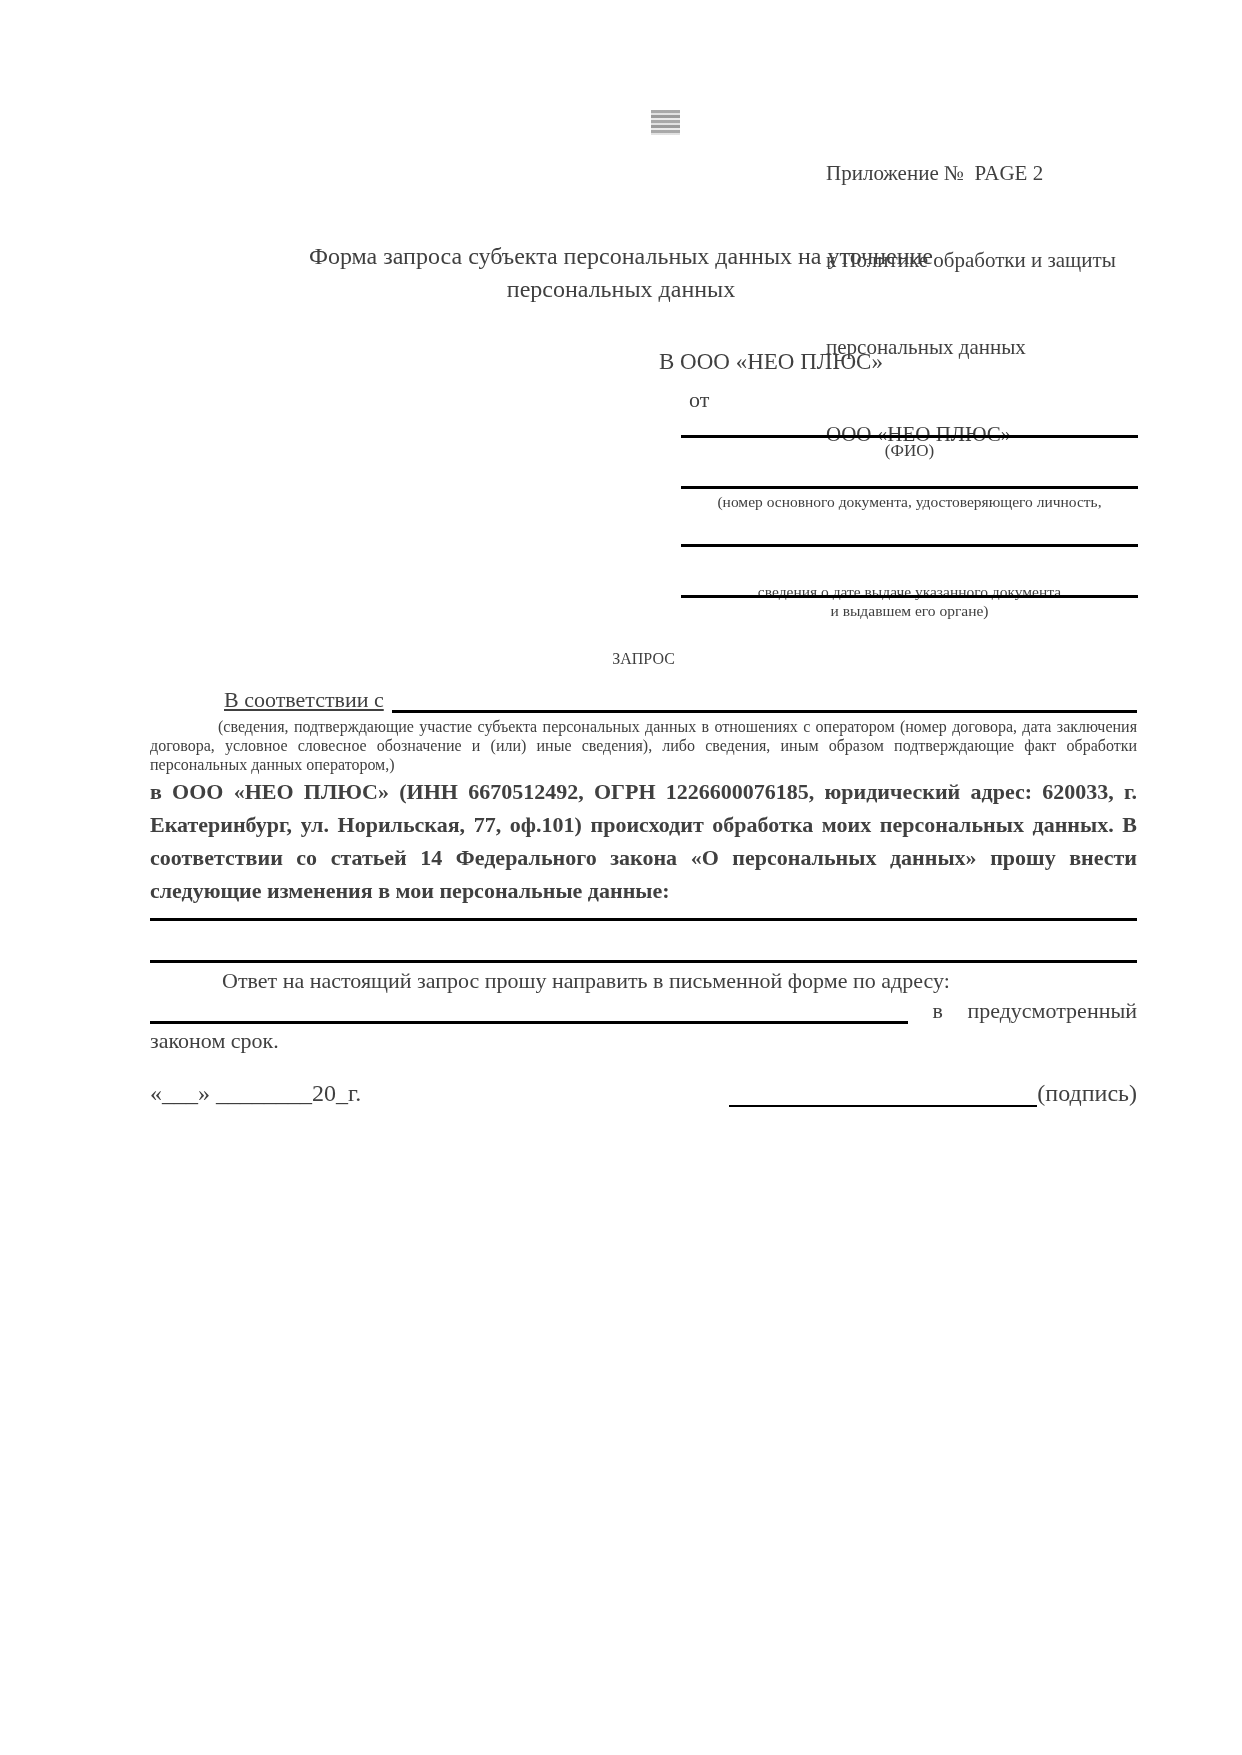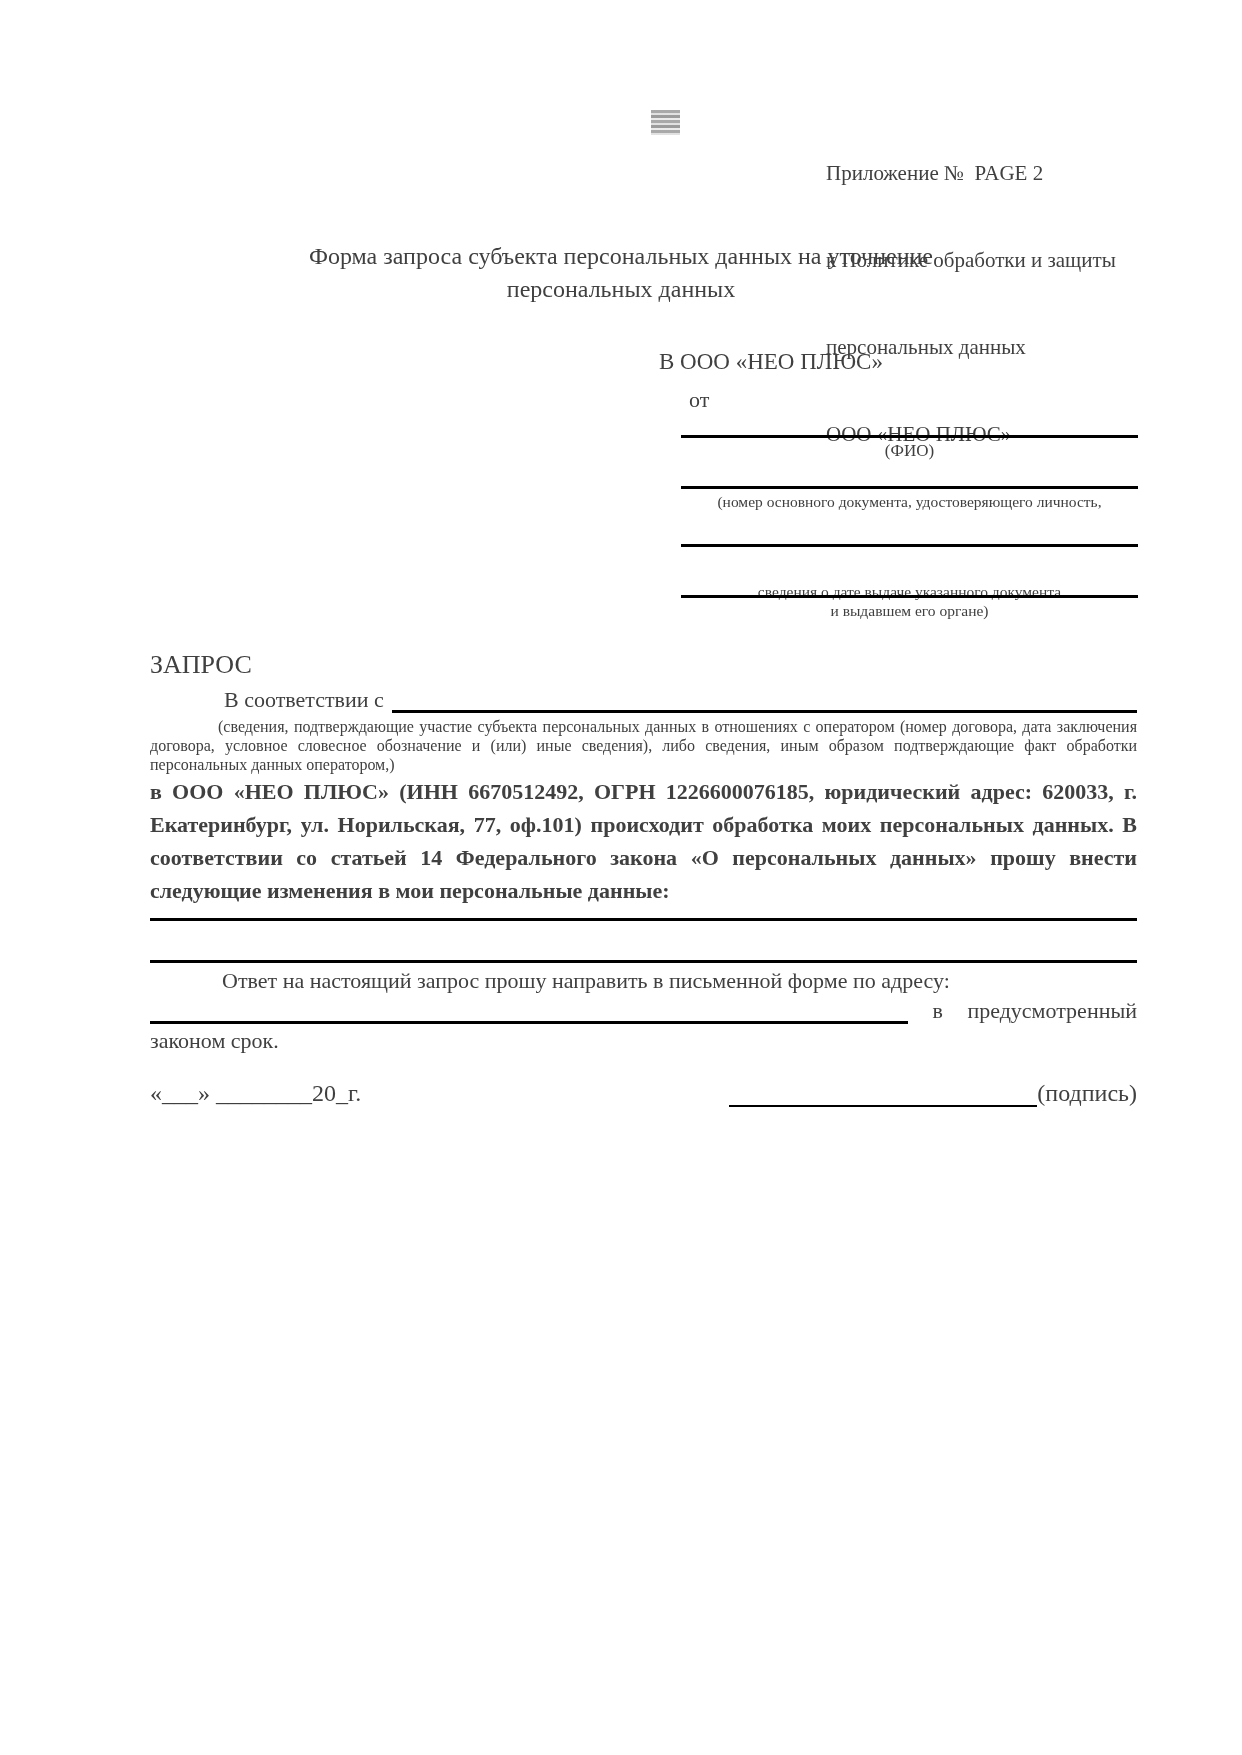"ЗАПРОС" .zapros { font-size: 26px -> 16px; text-align: none -> center }
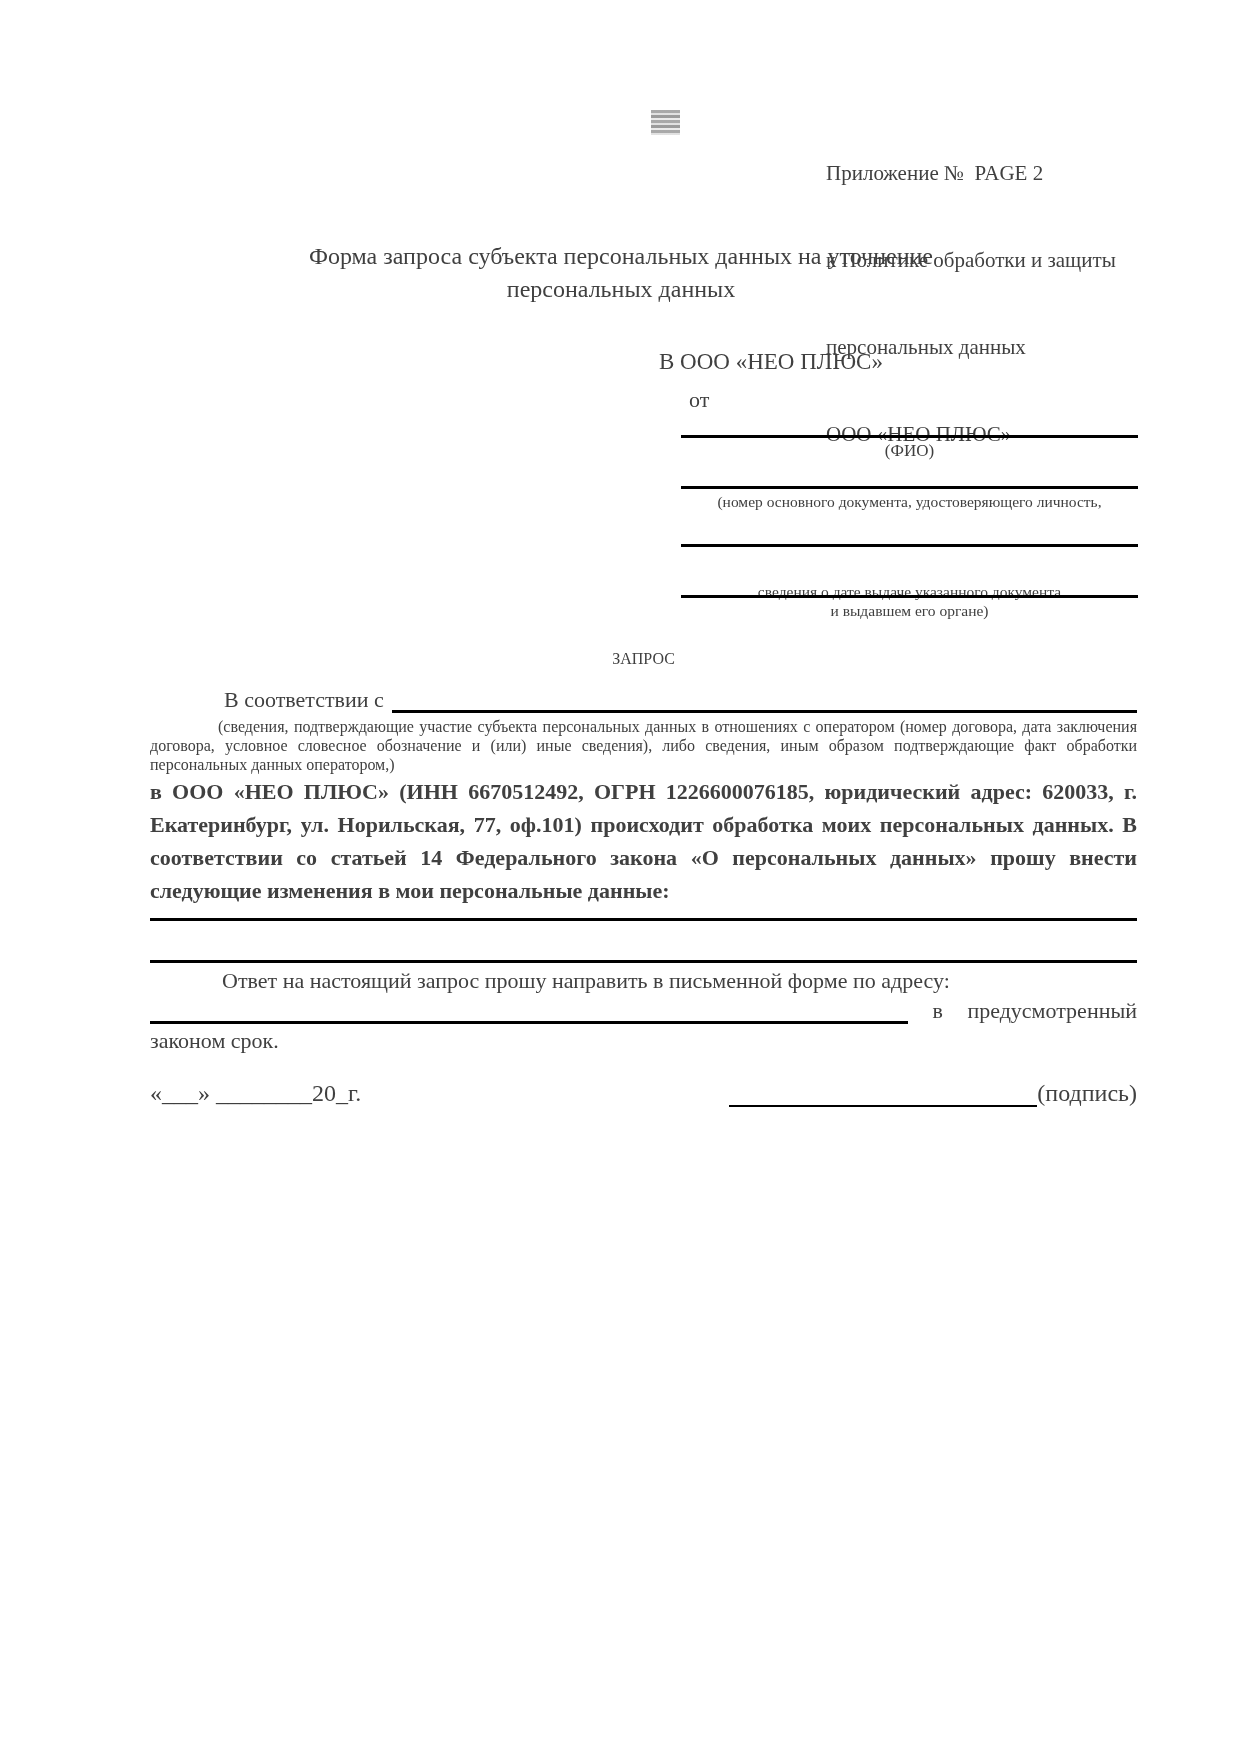"В соответствии с" .intro .txt { text-decoration: none -> underline }
